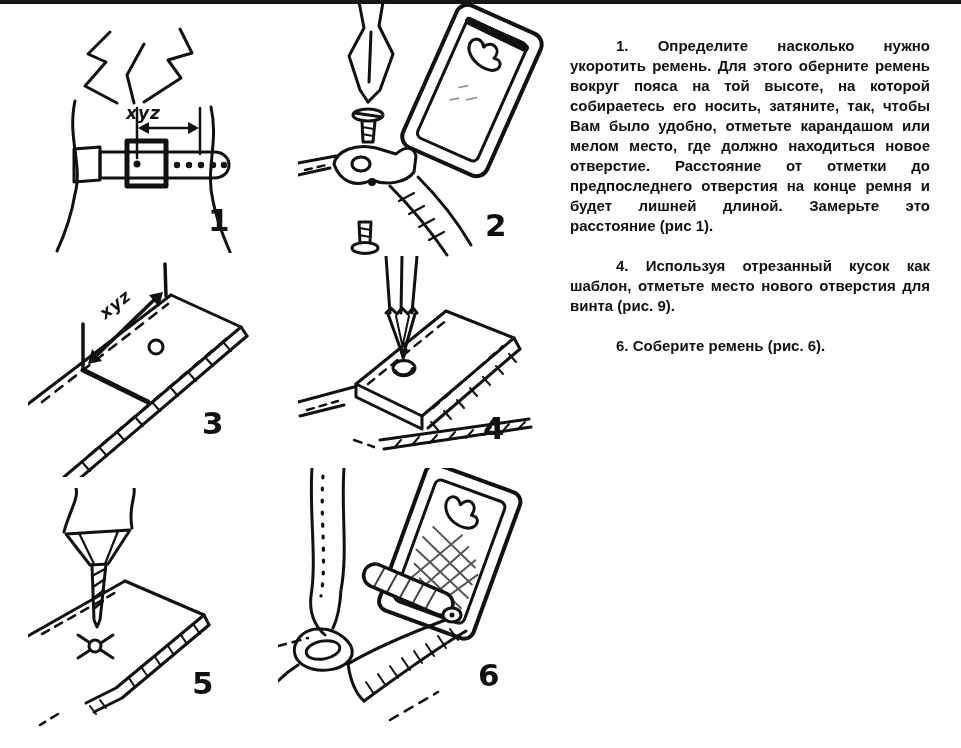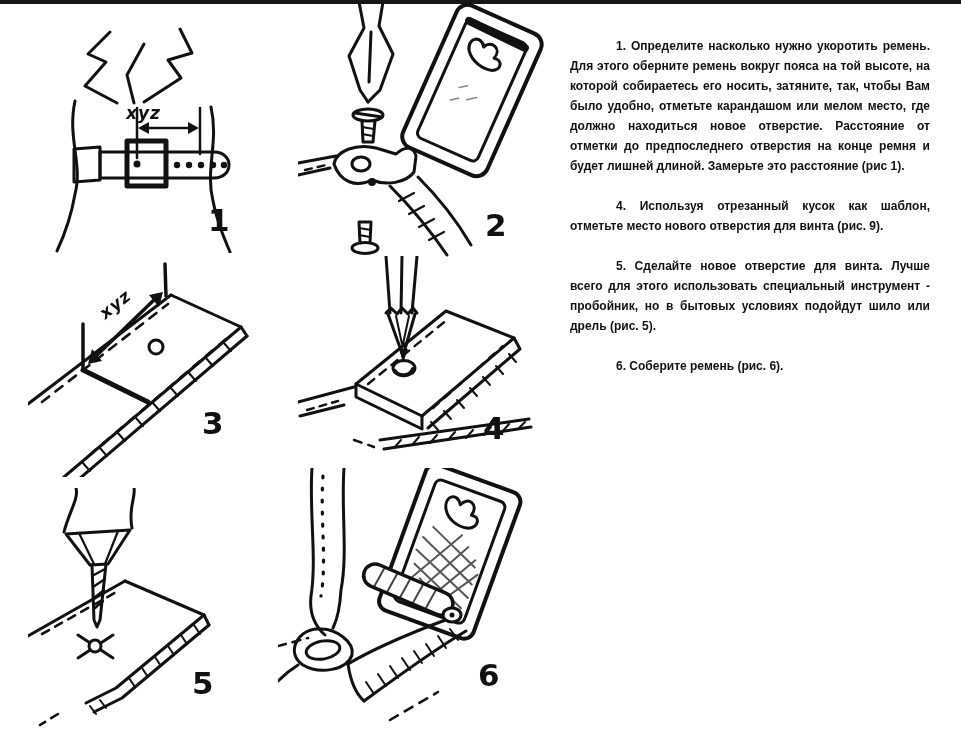"1. Определите насколько нужно укоротить" .text-col { font-size: 12px -> 15px }
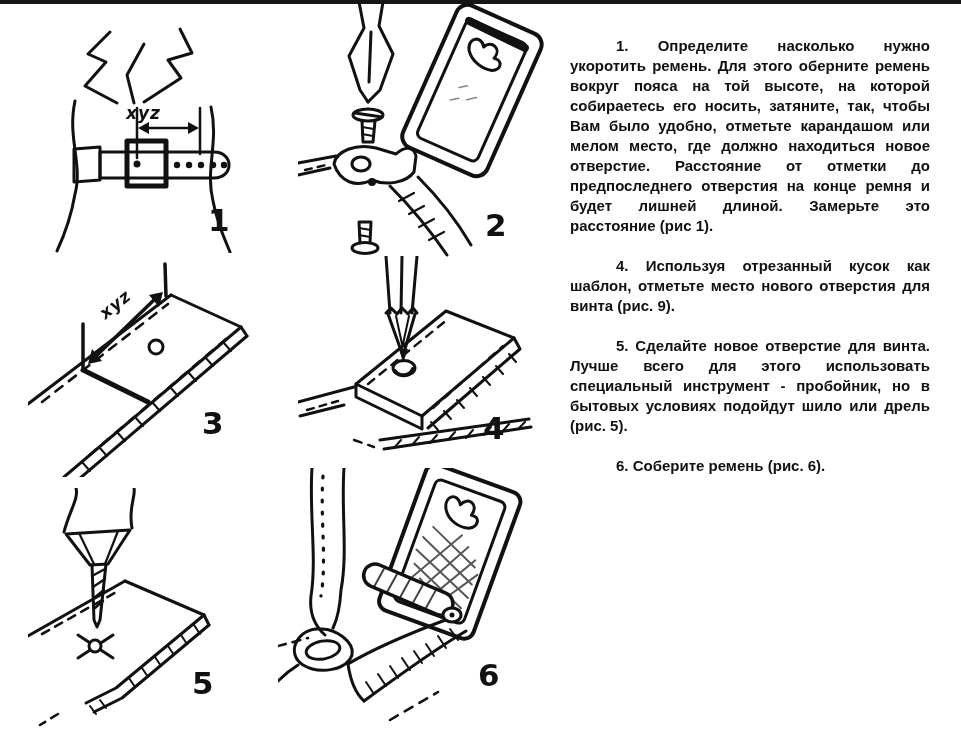"5. Сделайте новое отверстие для" p.para { html: <p><span>5.</span> <span>Сделайте новое отверстие для винта. Лучше всего для этого использовать специальный инструмент - пробойник, но в бытовых условиях подойдут шило или дрель (рис. 5).</span></p> -> none }
